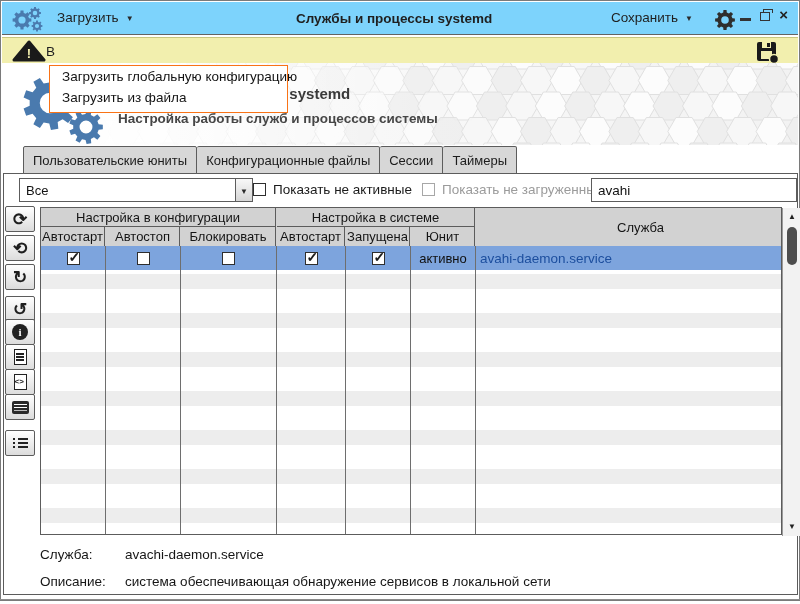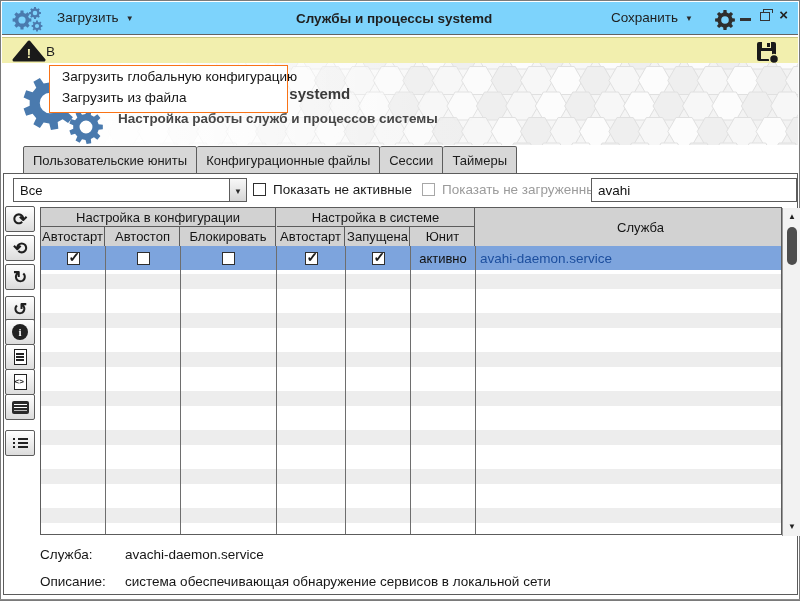"Все" #unit-filter-combo { left: 9px -> 15px }
